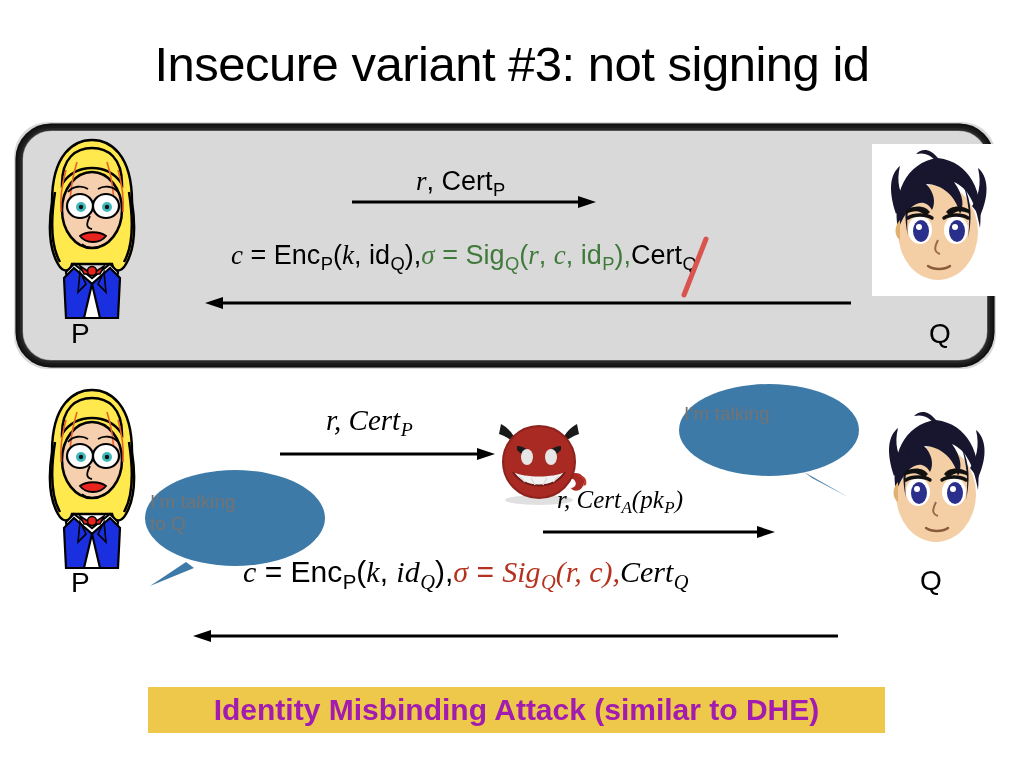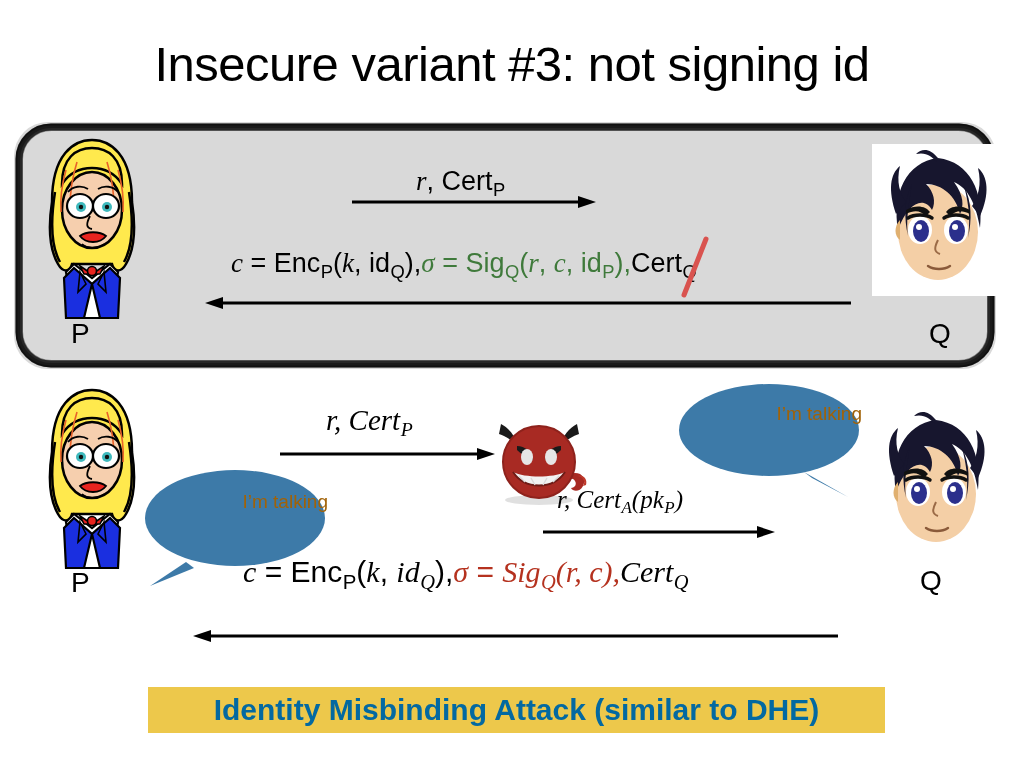"c = EncP(k, idQ),σ = SigQ(r, c," #msg2 { top: 250px -> 242px }
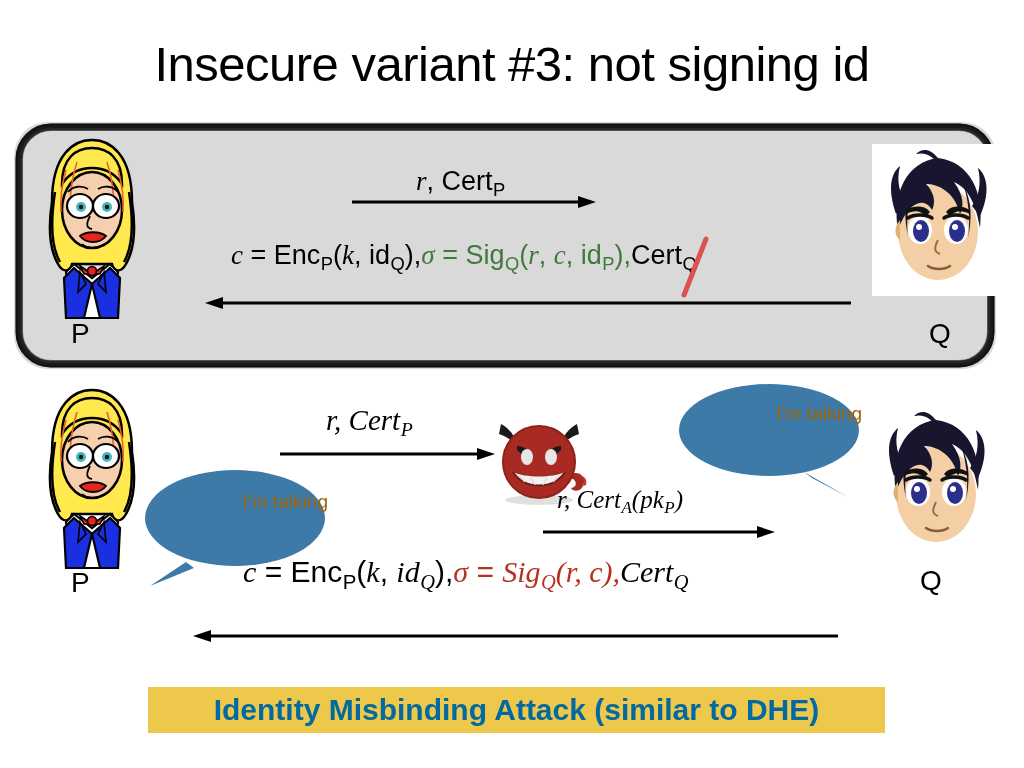"I’m talking" .bubble-text { color: #a16207 -> #737373; left: 0 -> 8px; text-align: right -> left }
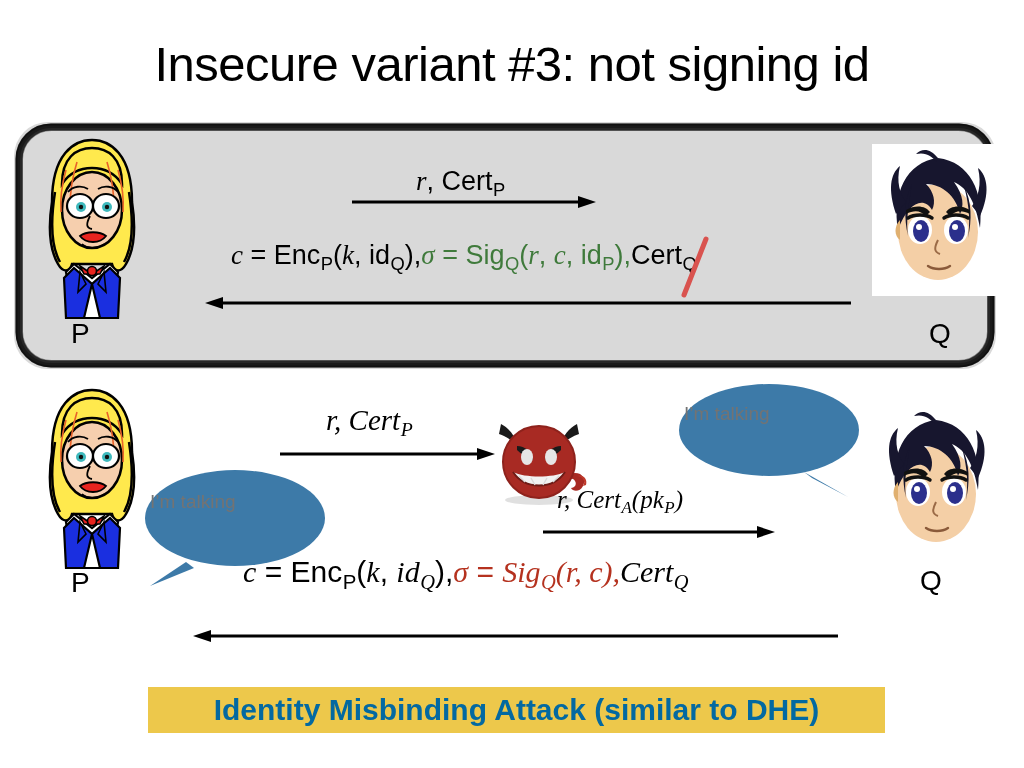"to Q" div { html: none -> <div>to Q</div> }
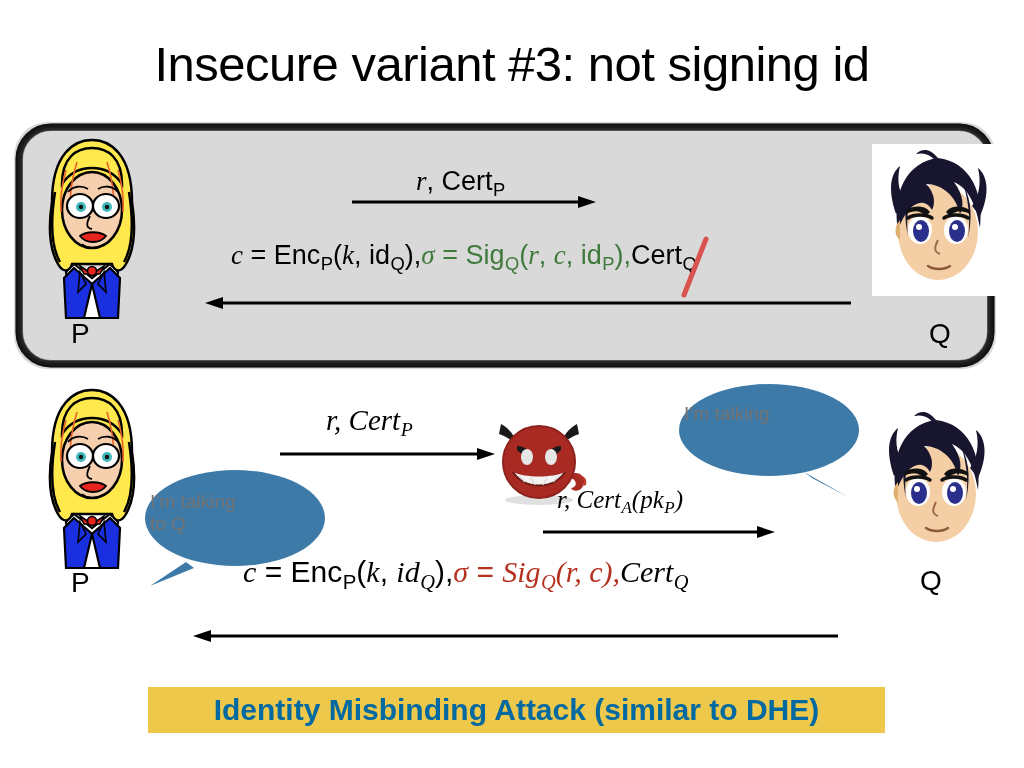"Identity Misbinding Attack (similar to" #attack-banner-text { color: #0369a1 -> #a21caf }
